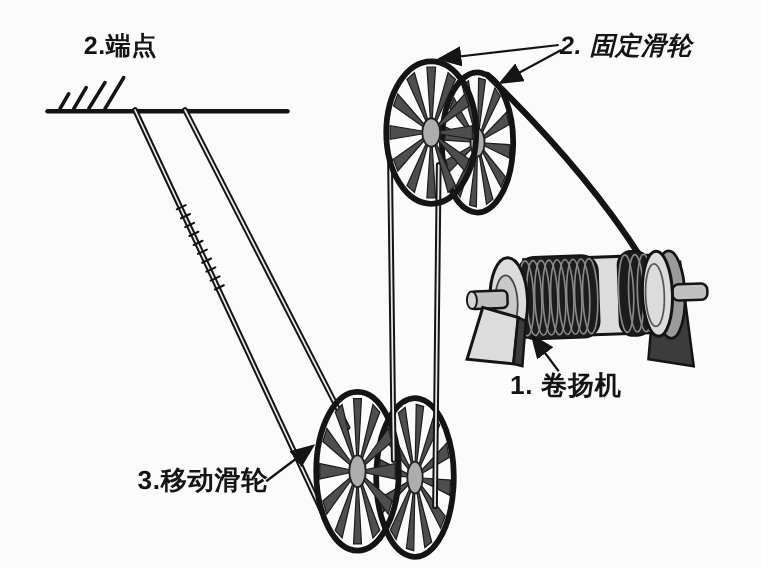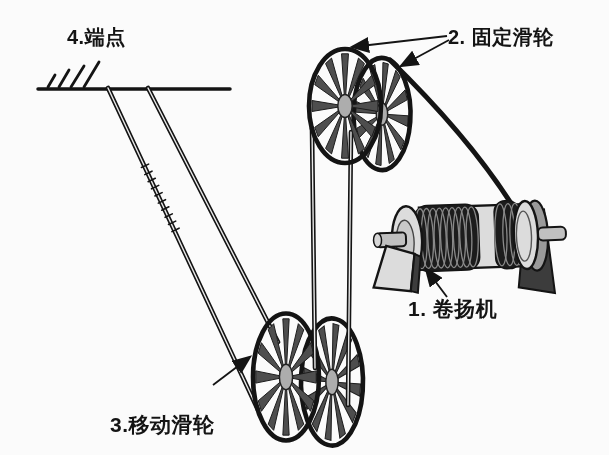"4.端点" div.lbl { text: 4 -> 2 }
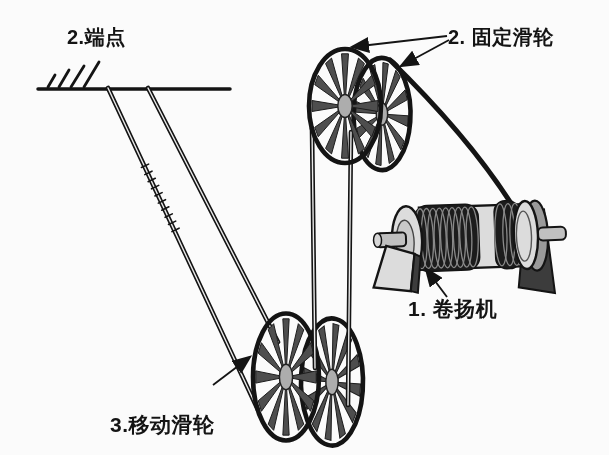"2. 固定滑轮" .lbl-fixed { font-style: none -> italic }
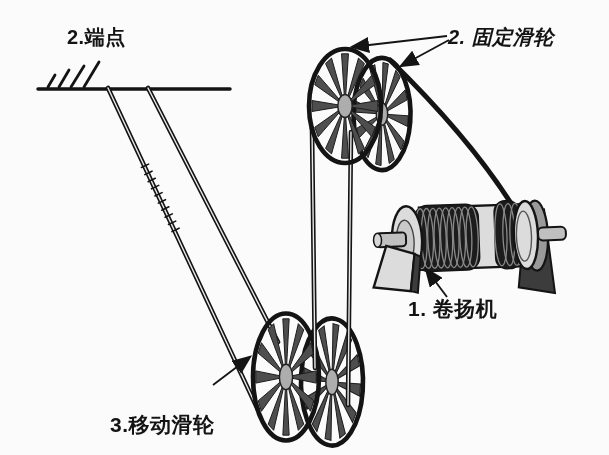"3.移动滑轮" .lbl-moving { margin-top: 40px -> none }
